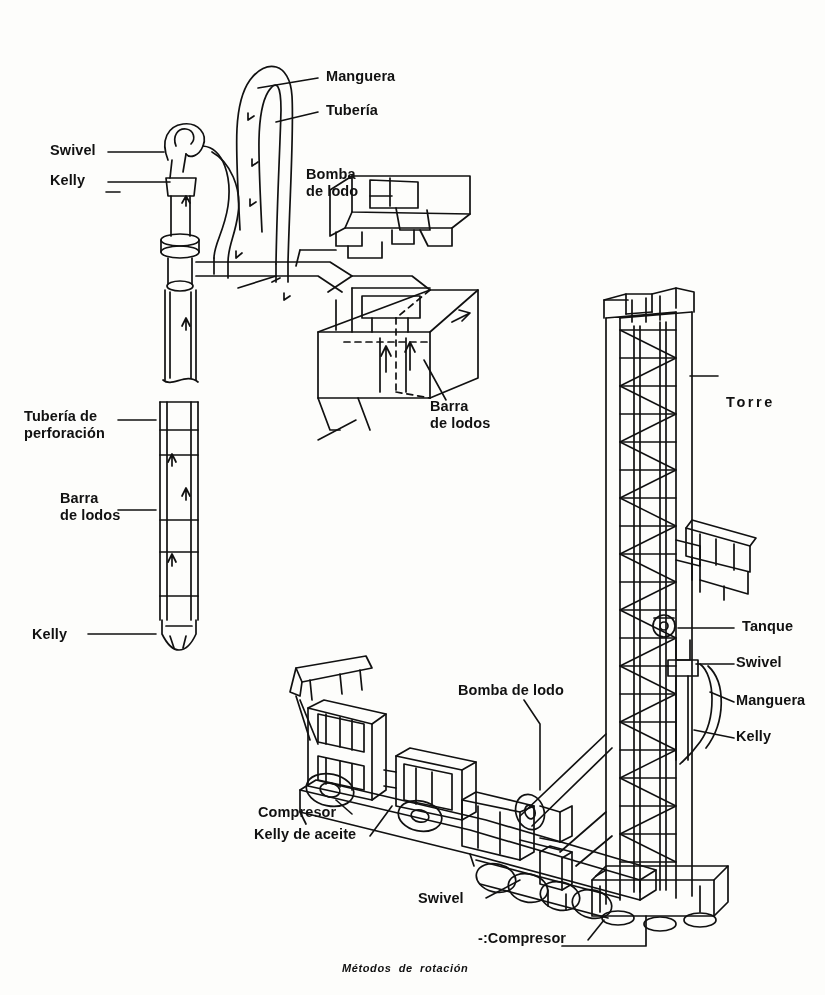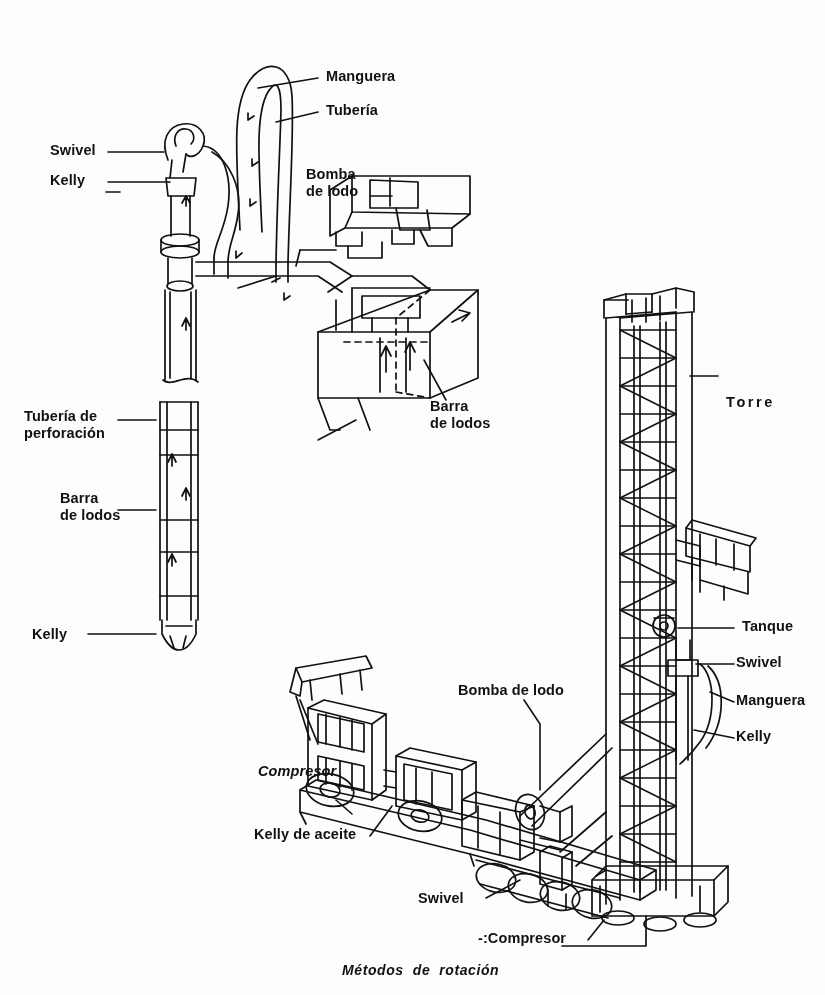"Compresor" div.lbl { font-style: italic -> none; top: 763px -> 804px }
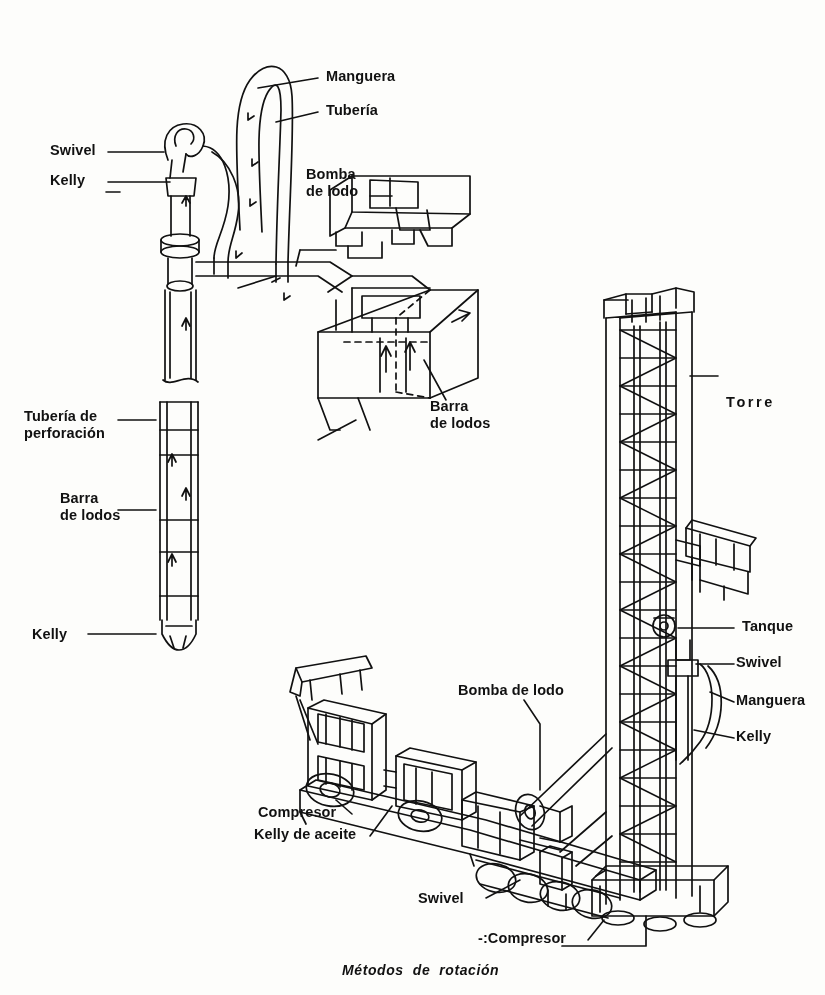"Métodos de rotación" .caption { font-size: 14px -> 11px }
